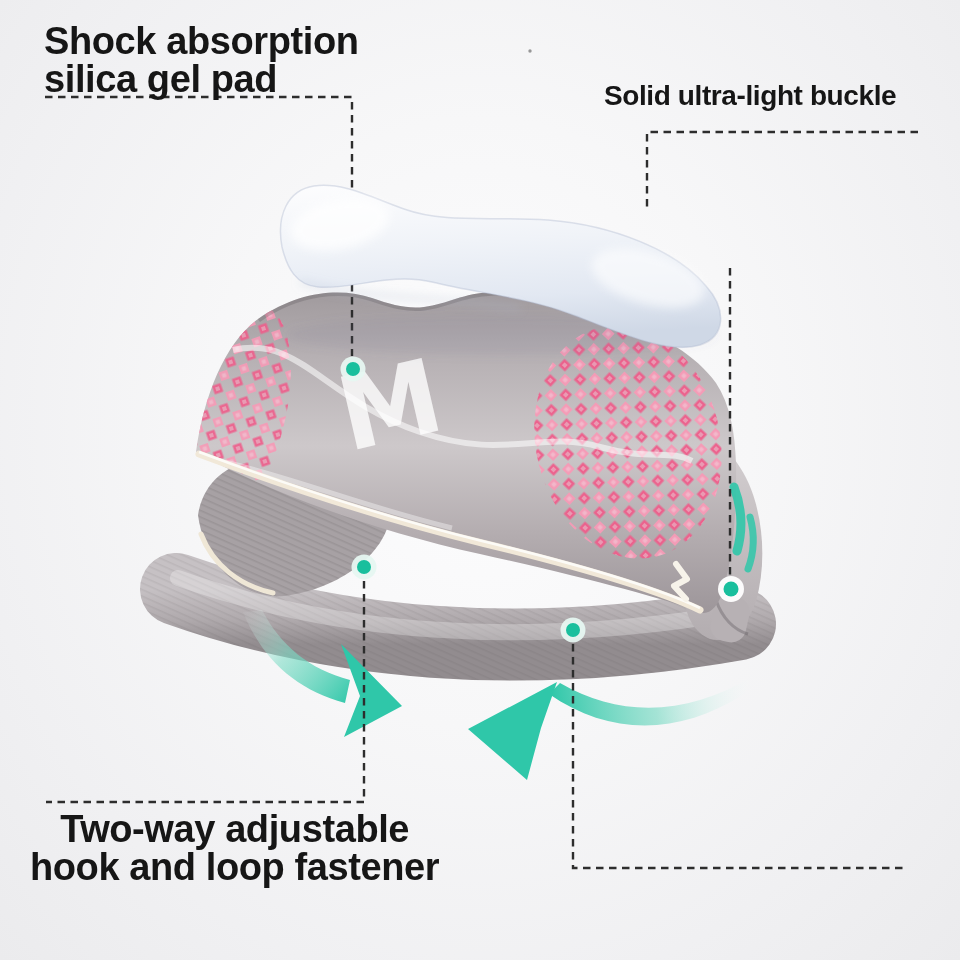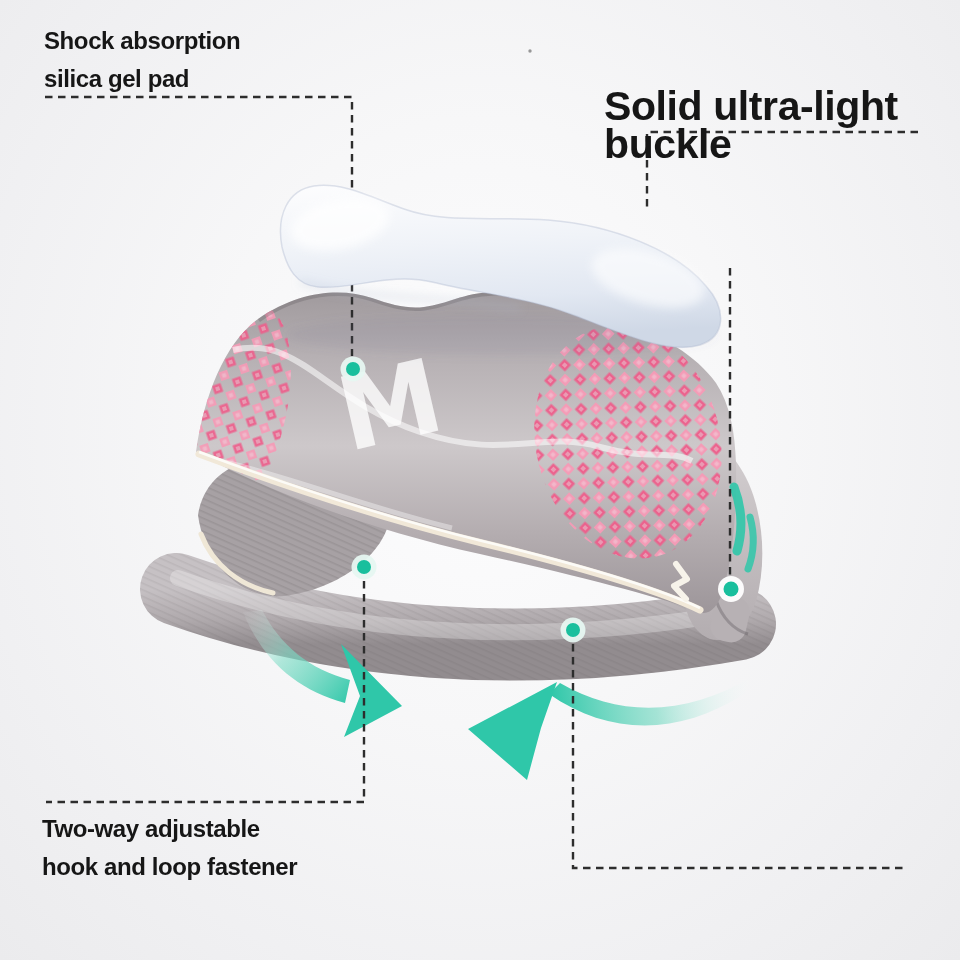"Shock absorption" .label { font-size: 24px -> 38px }
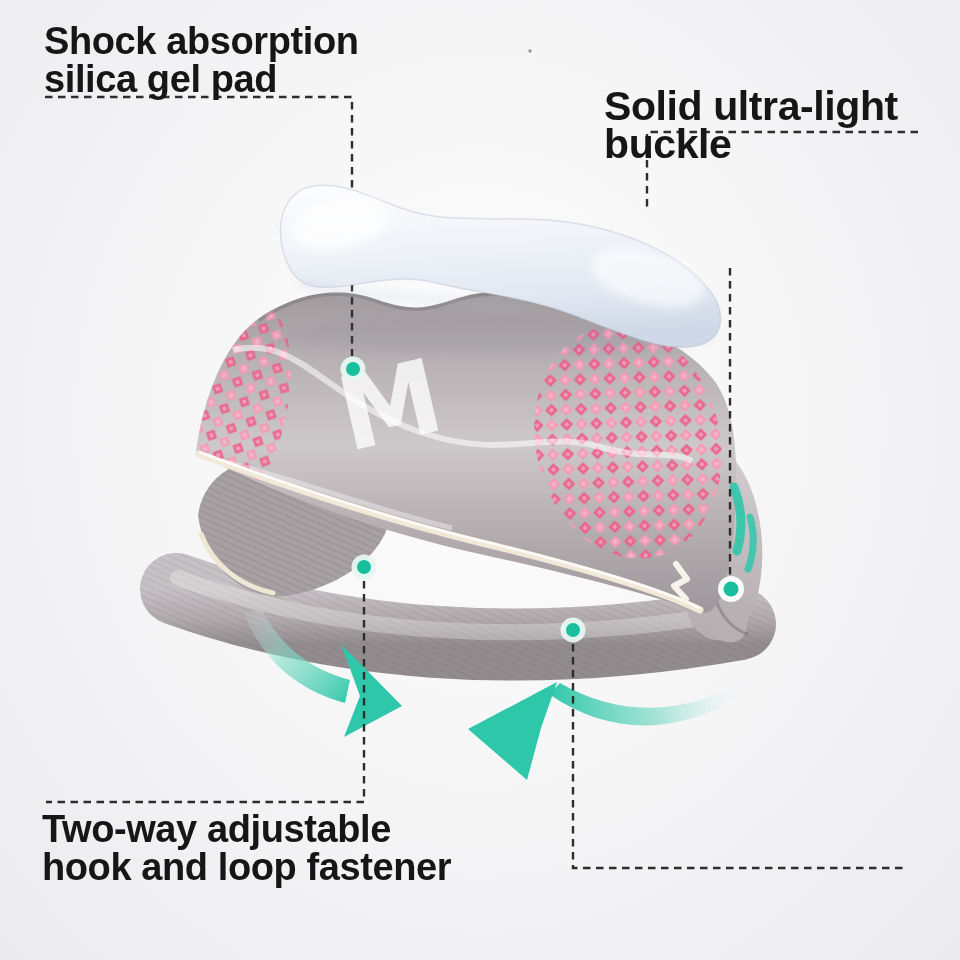"Solid ultra-light buckle" #label-buckle { font-size: 41px -> 28px; margin-top: 10px -> none }
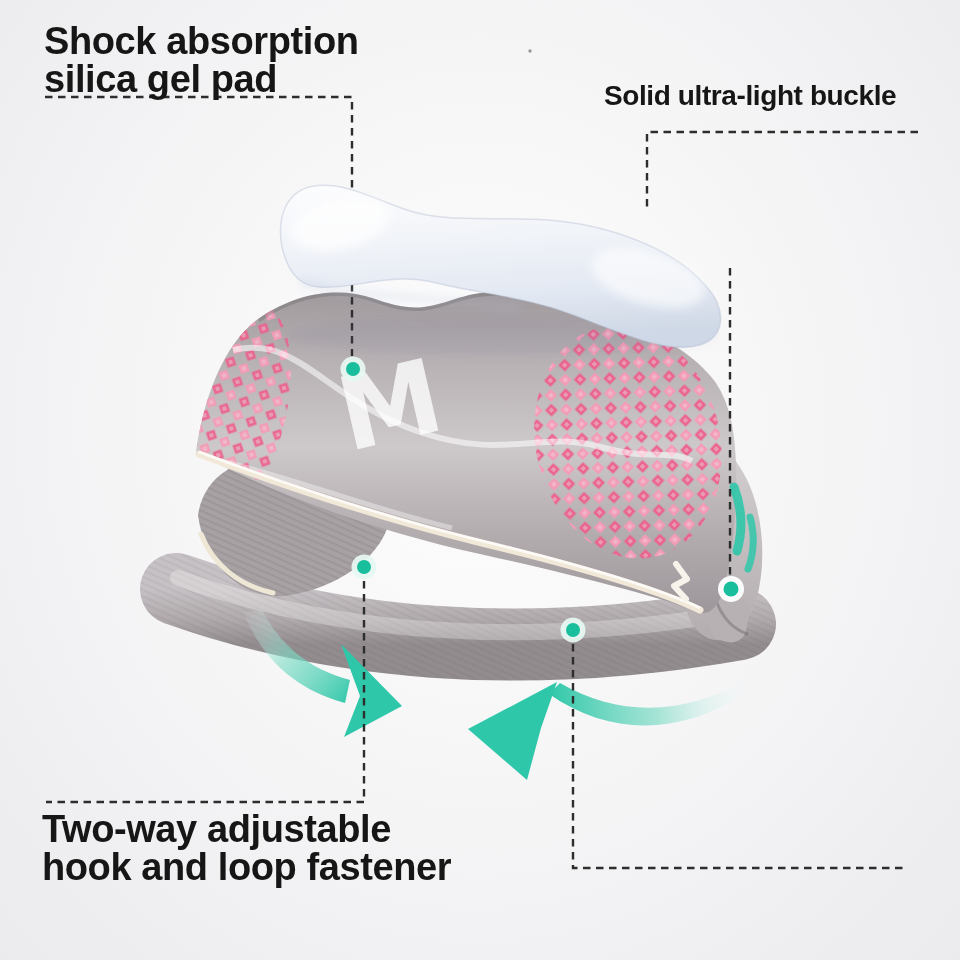"Two-way adjustable" #label-fastener { left: 42px -> 30px; text-align: none -> center }
